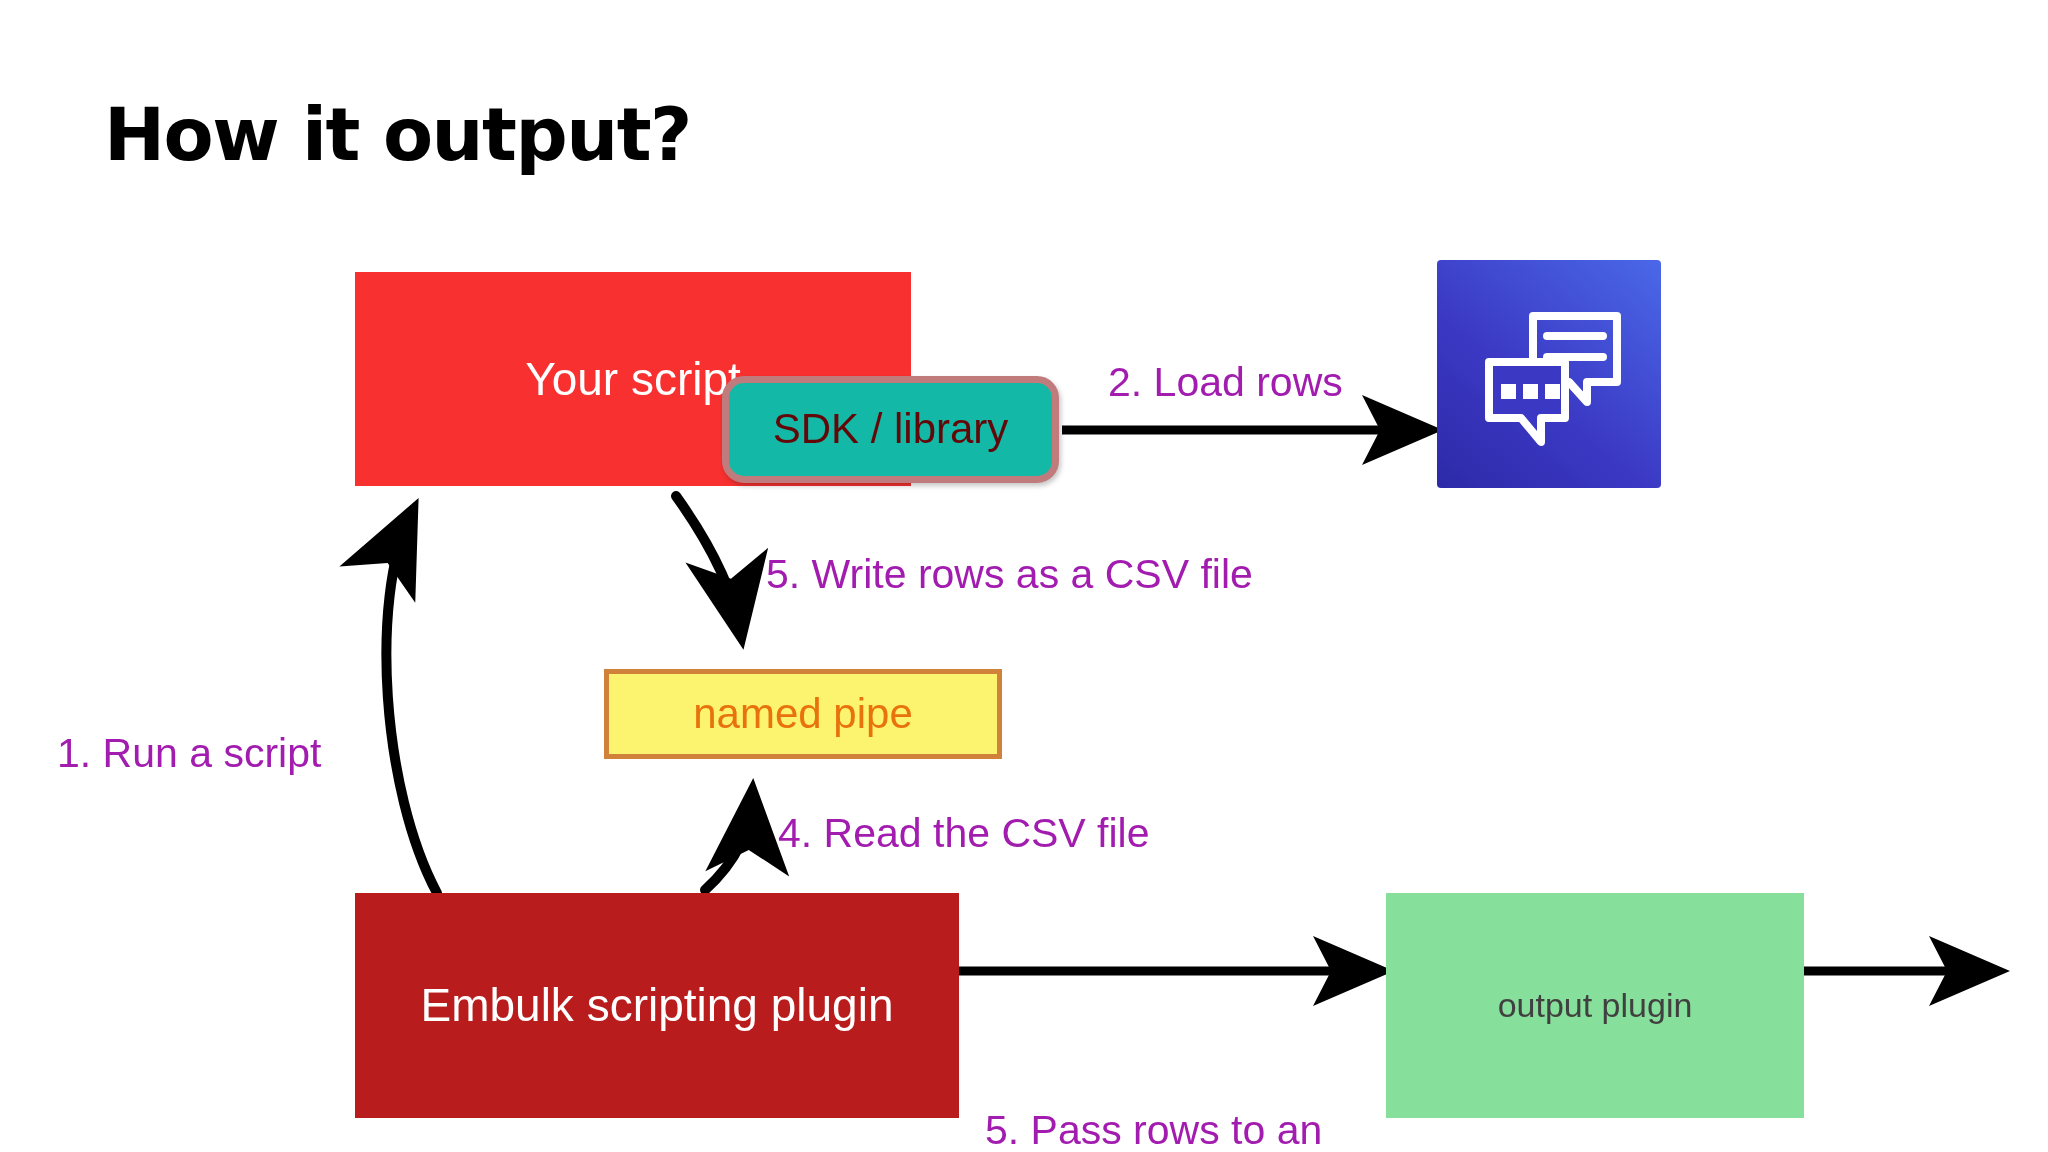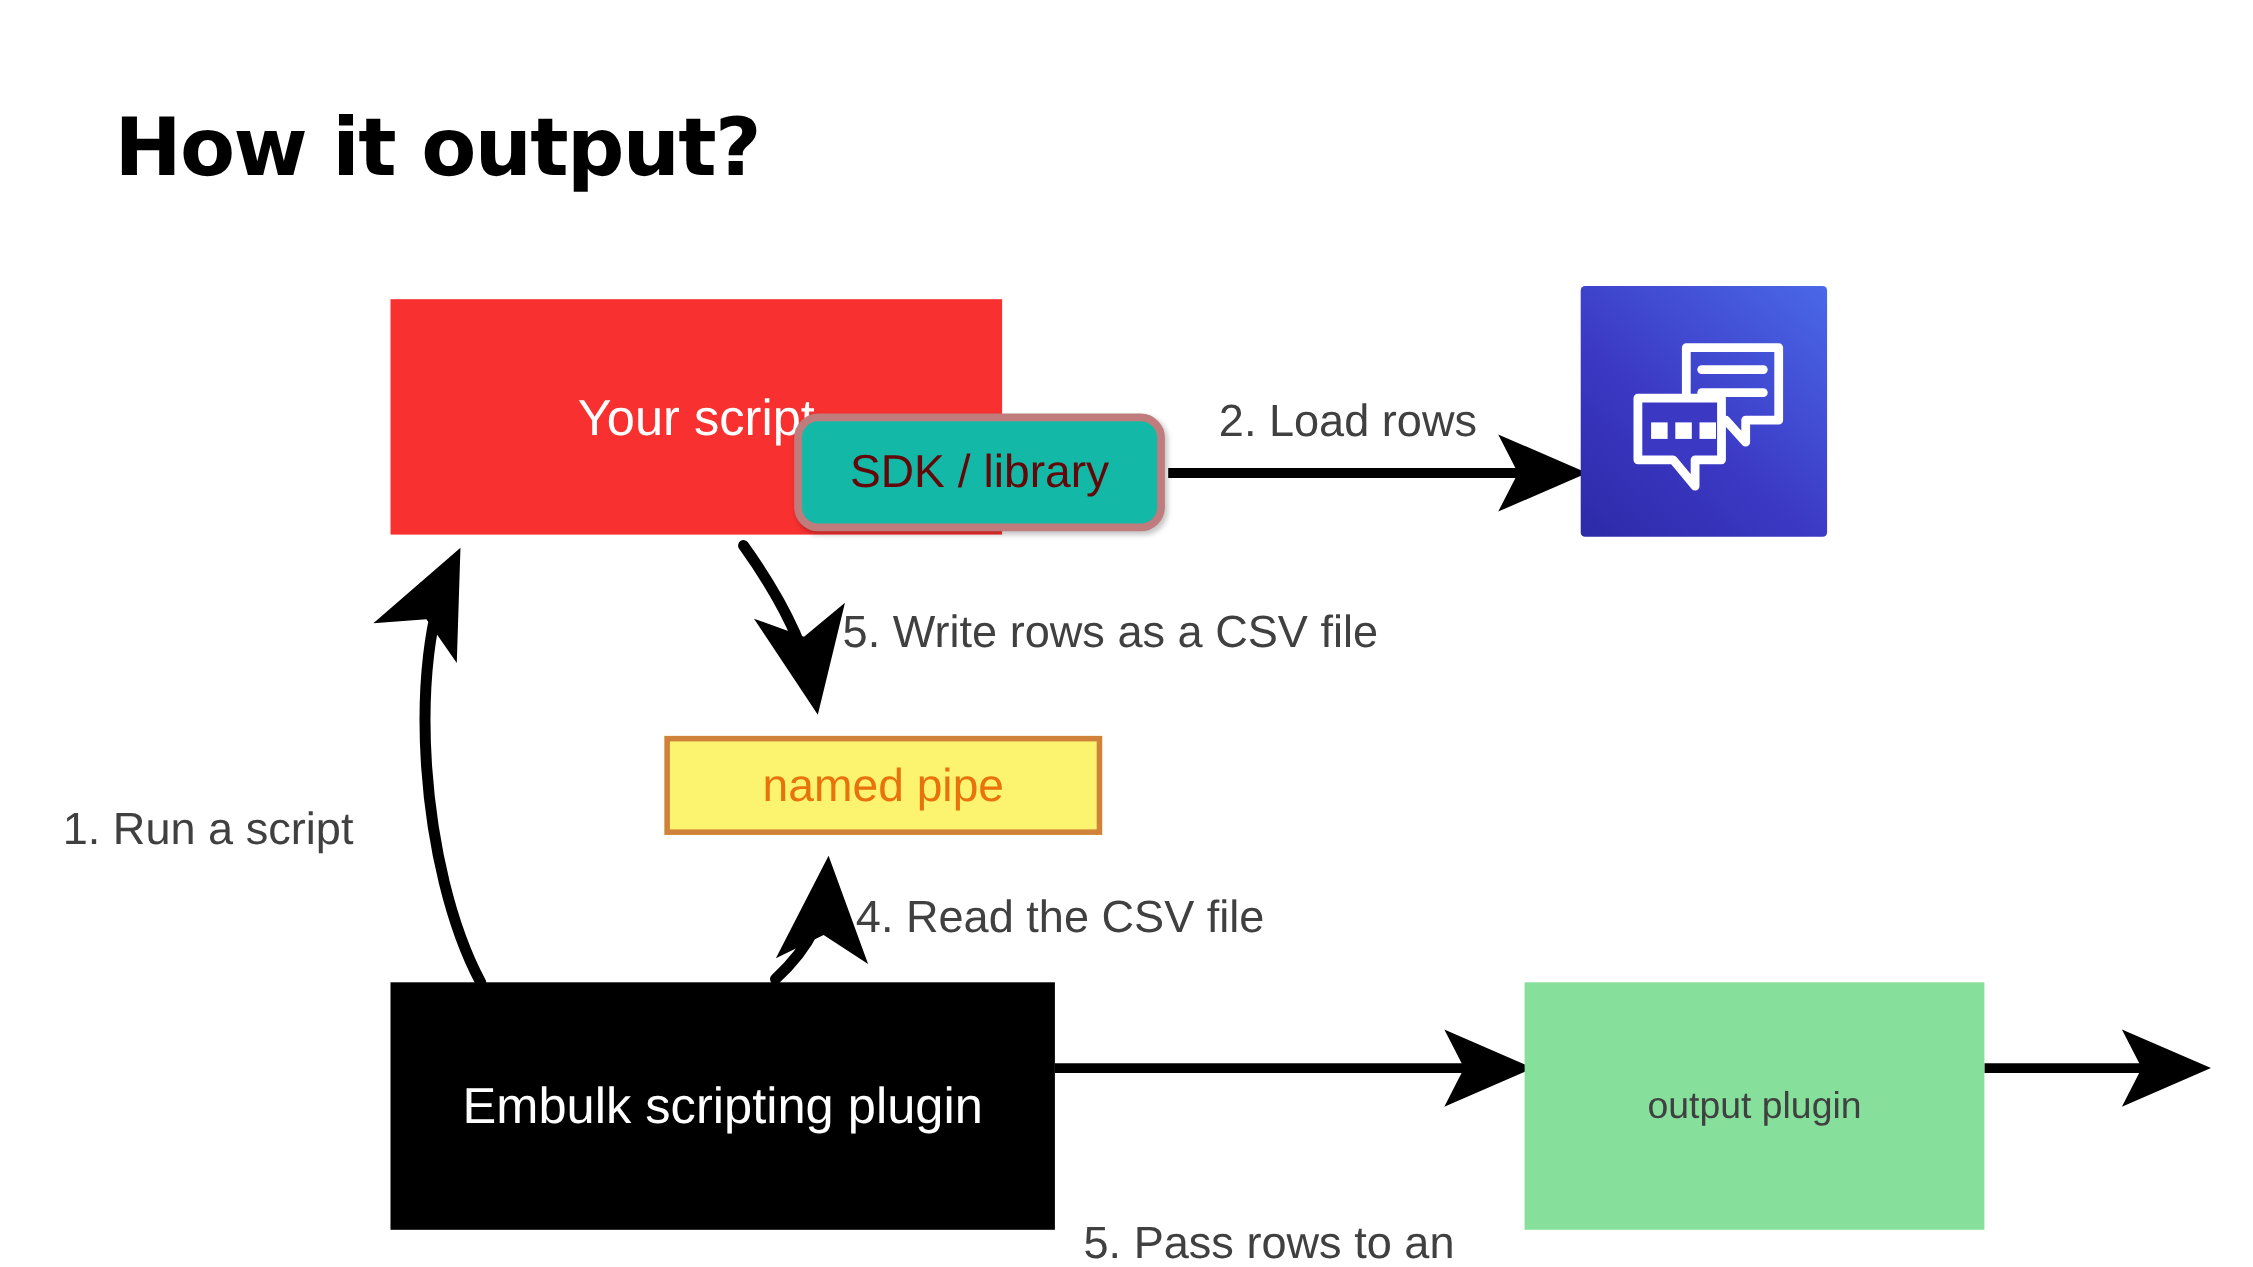"2. Load rows" .step-label { color: #404040 -> #a21caf }
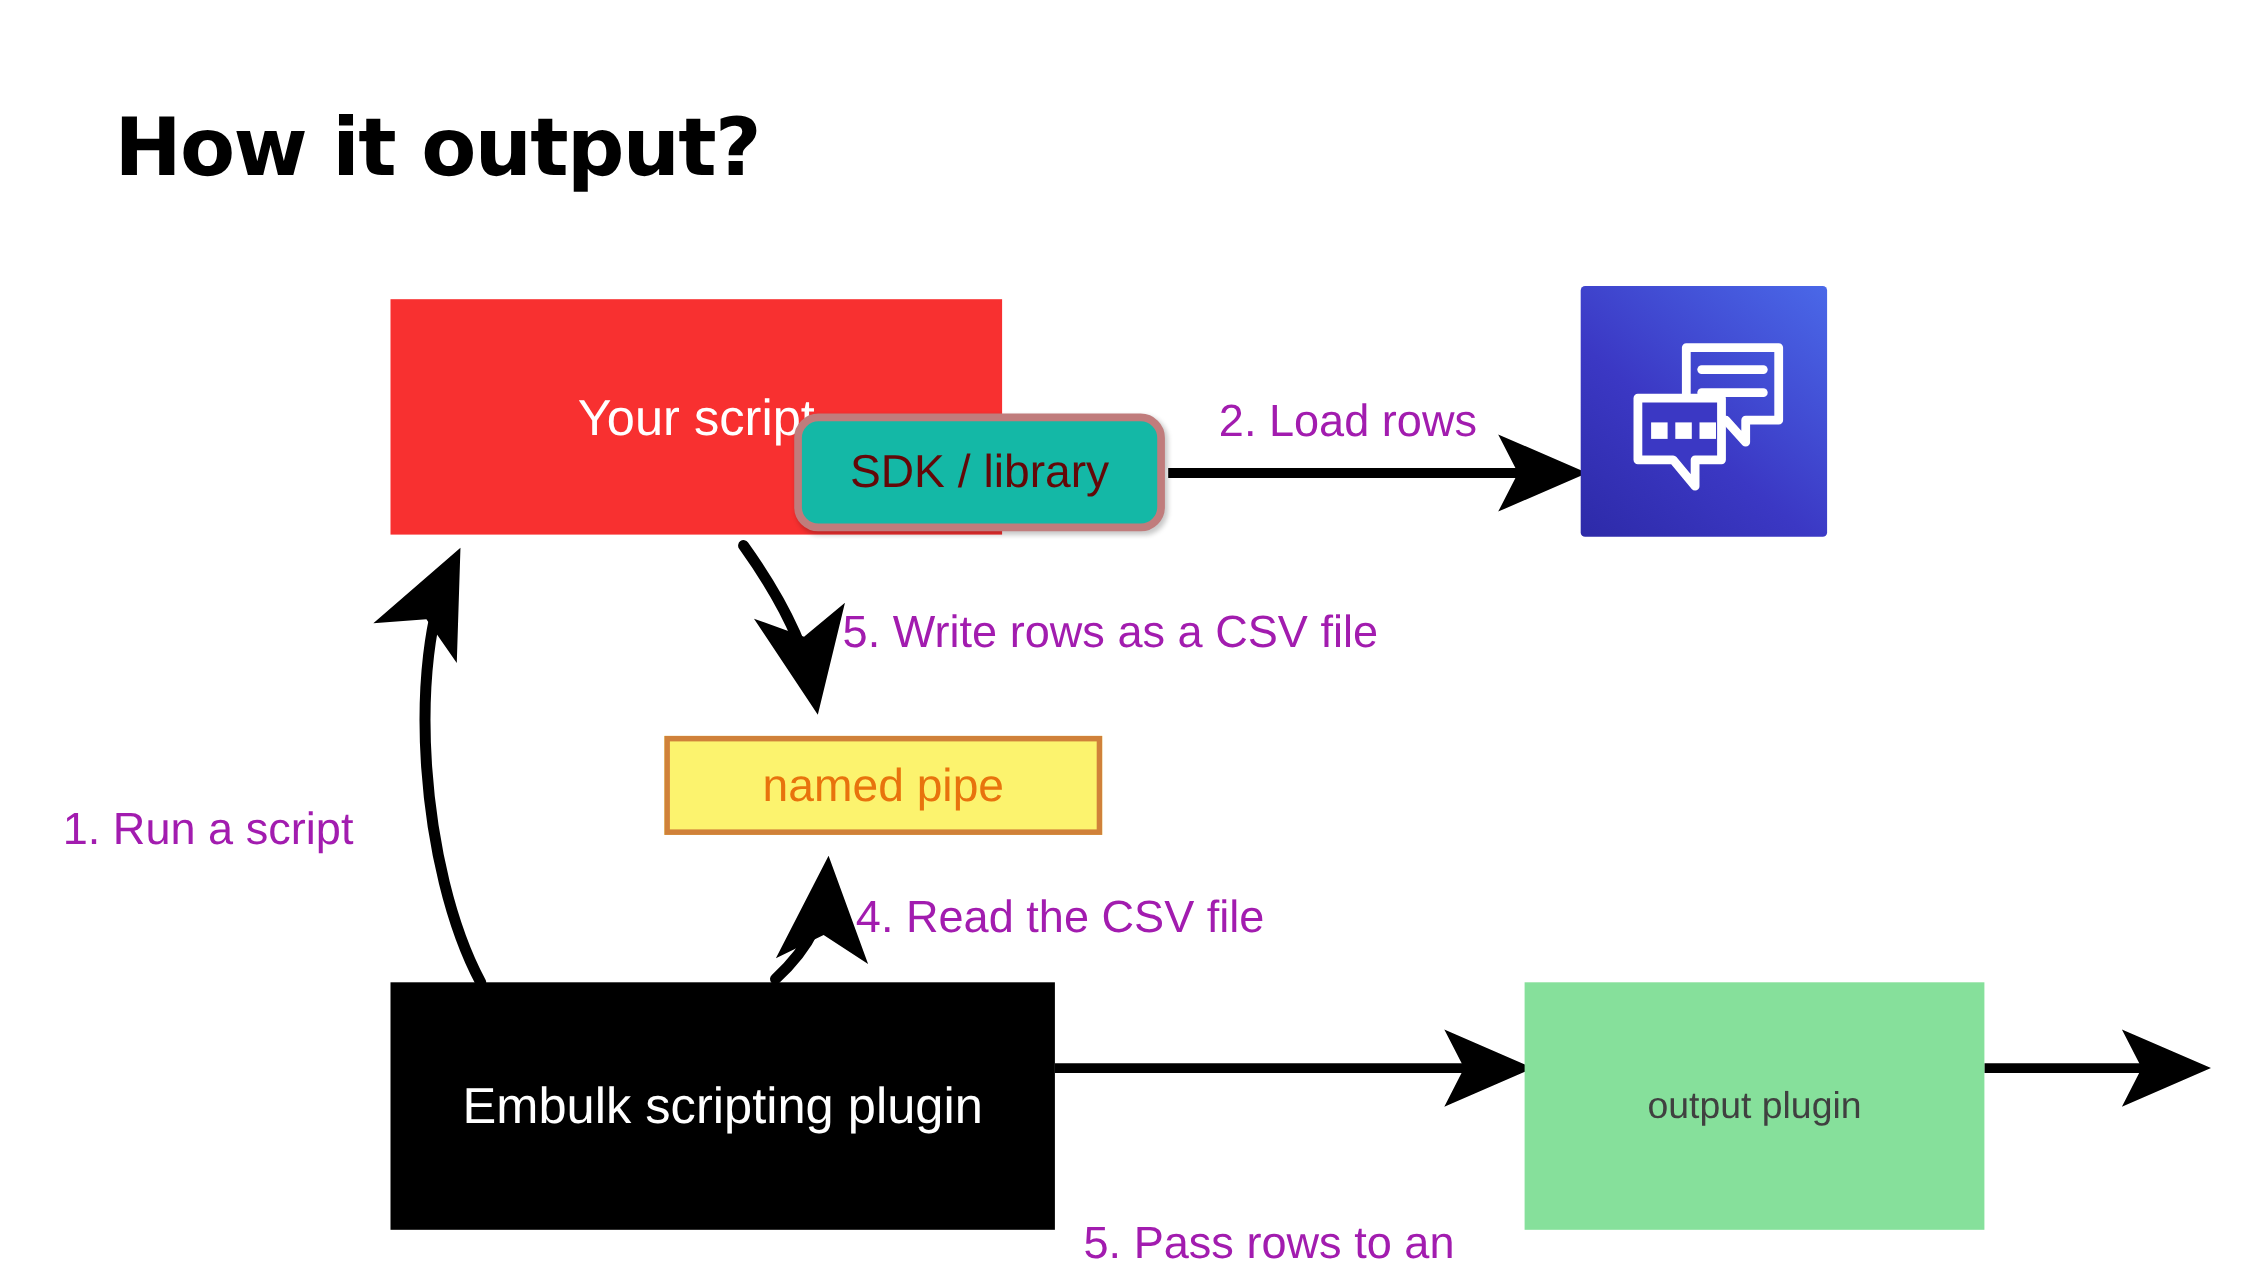"Embulk scripting plugin" .node-embulk { background: #000000 -> #b91c1c }
